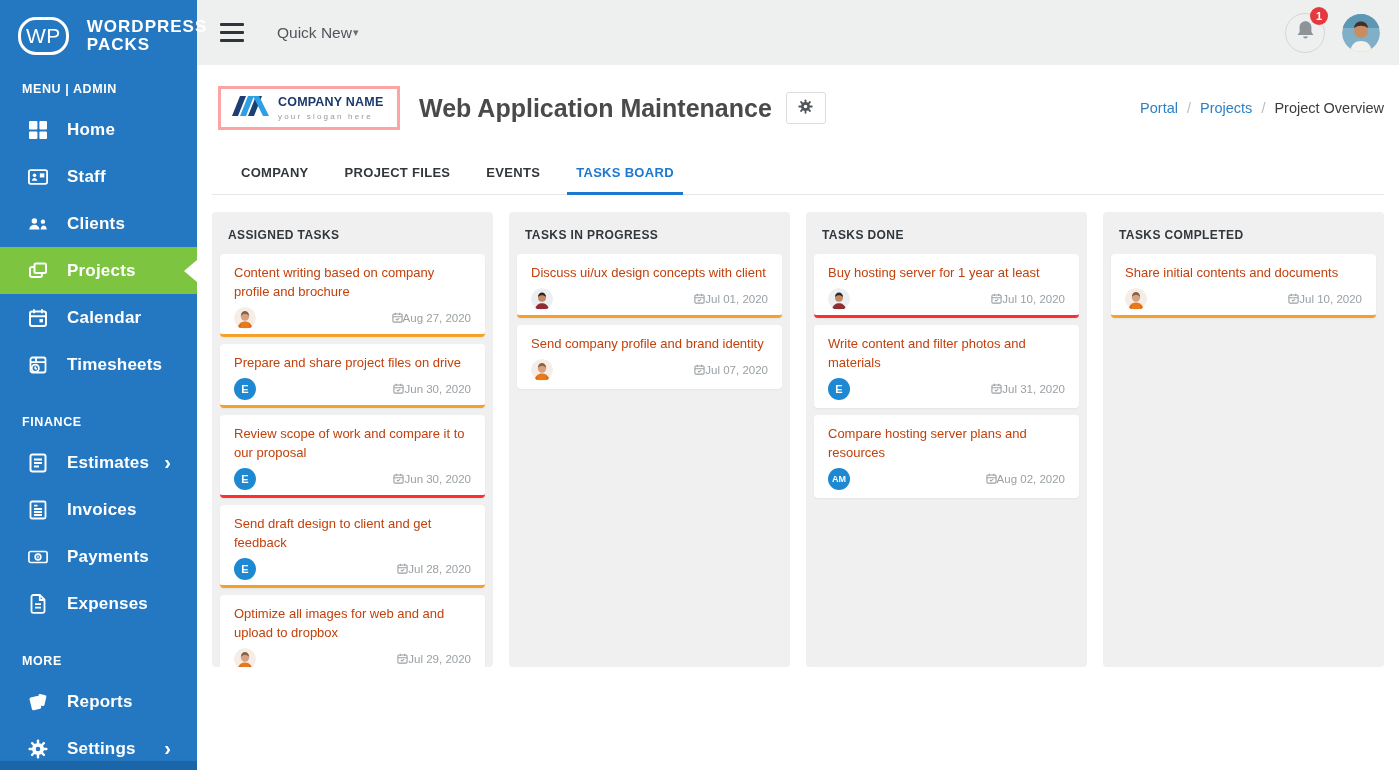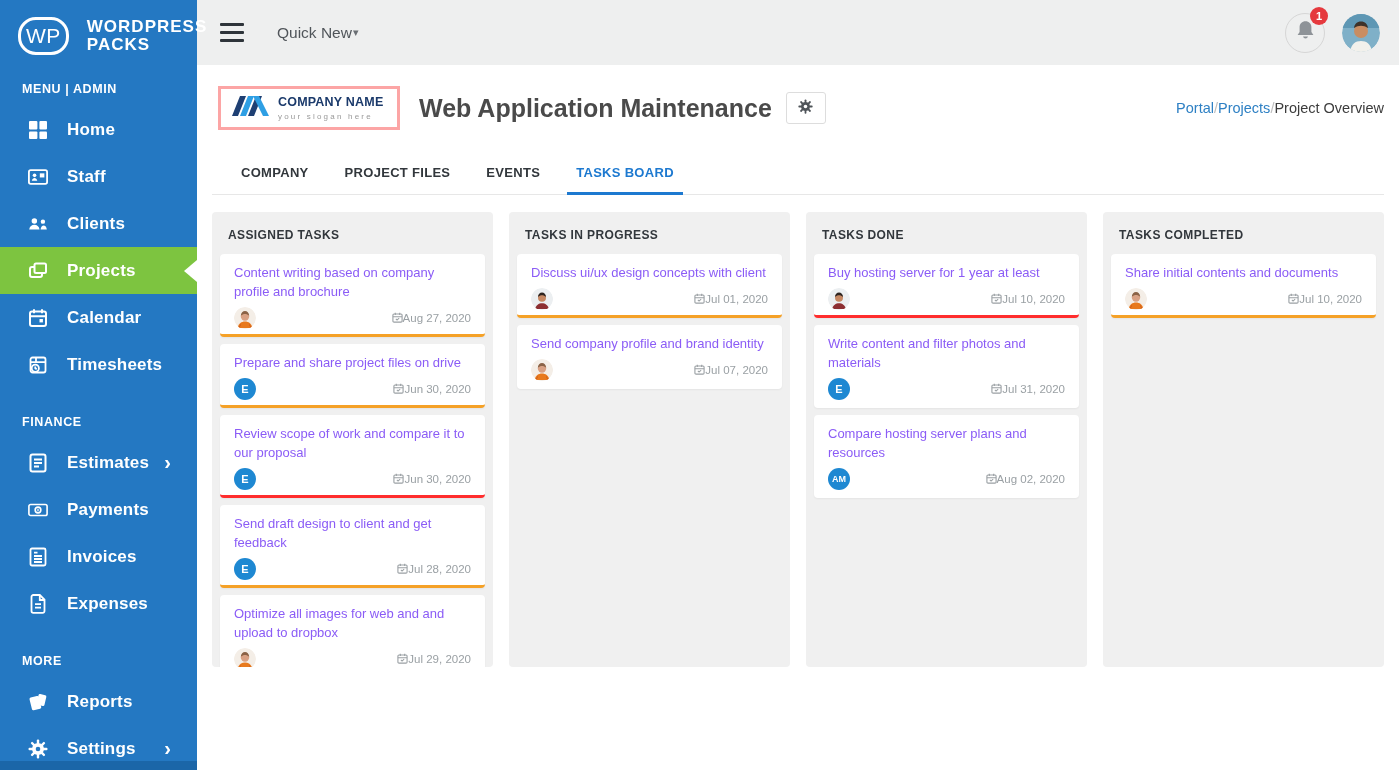"Portal" .breadcrumb { gap: none -> 9px }
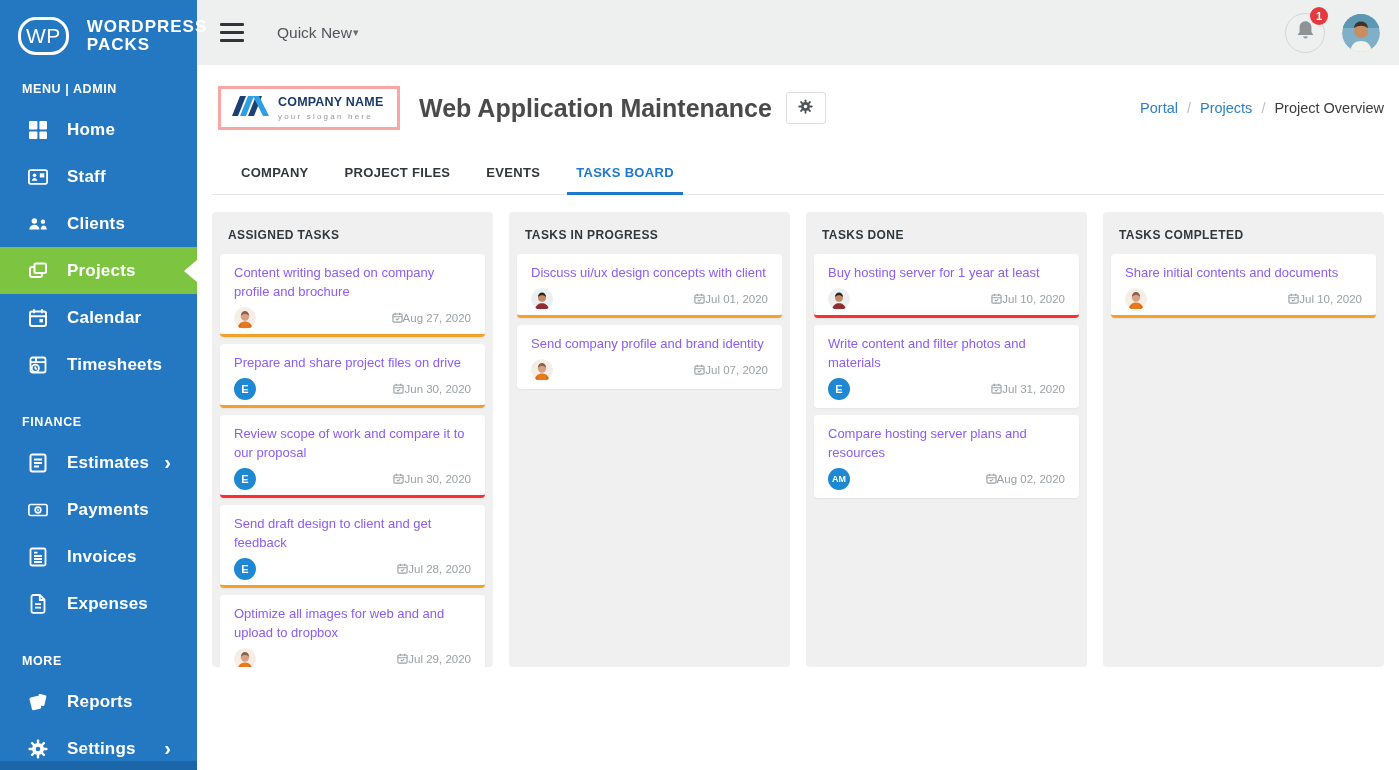"Content writing based on company" .card-title { color: #8b5cf6 -> #c2410c }
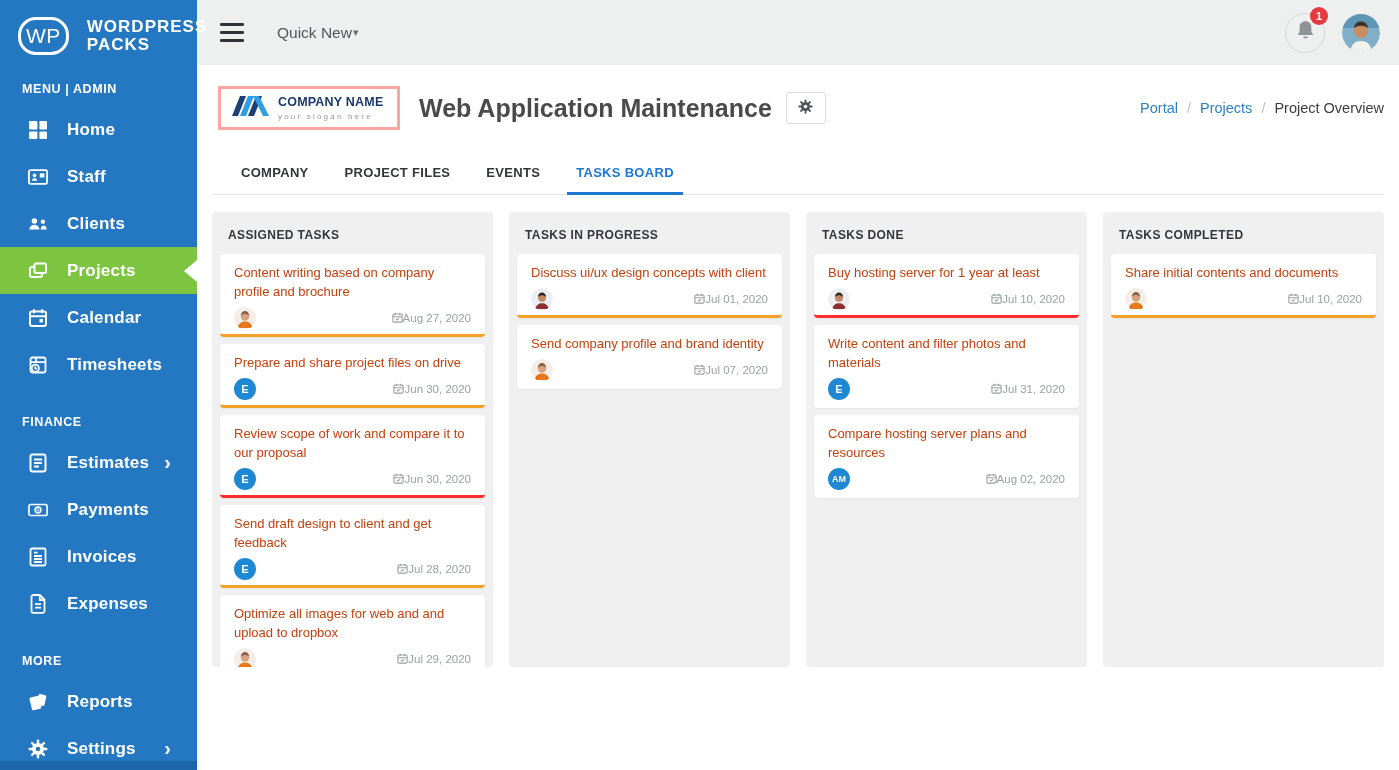"Payments" div.side-item { order: before "Invoices" -> after "Invoices" }
